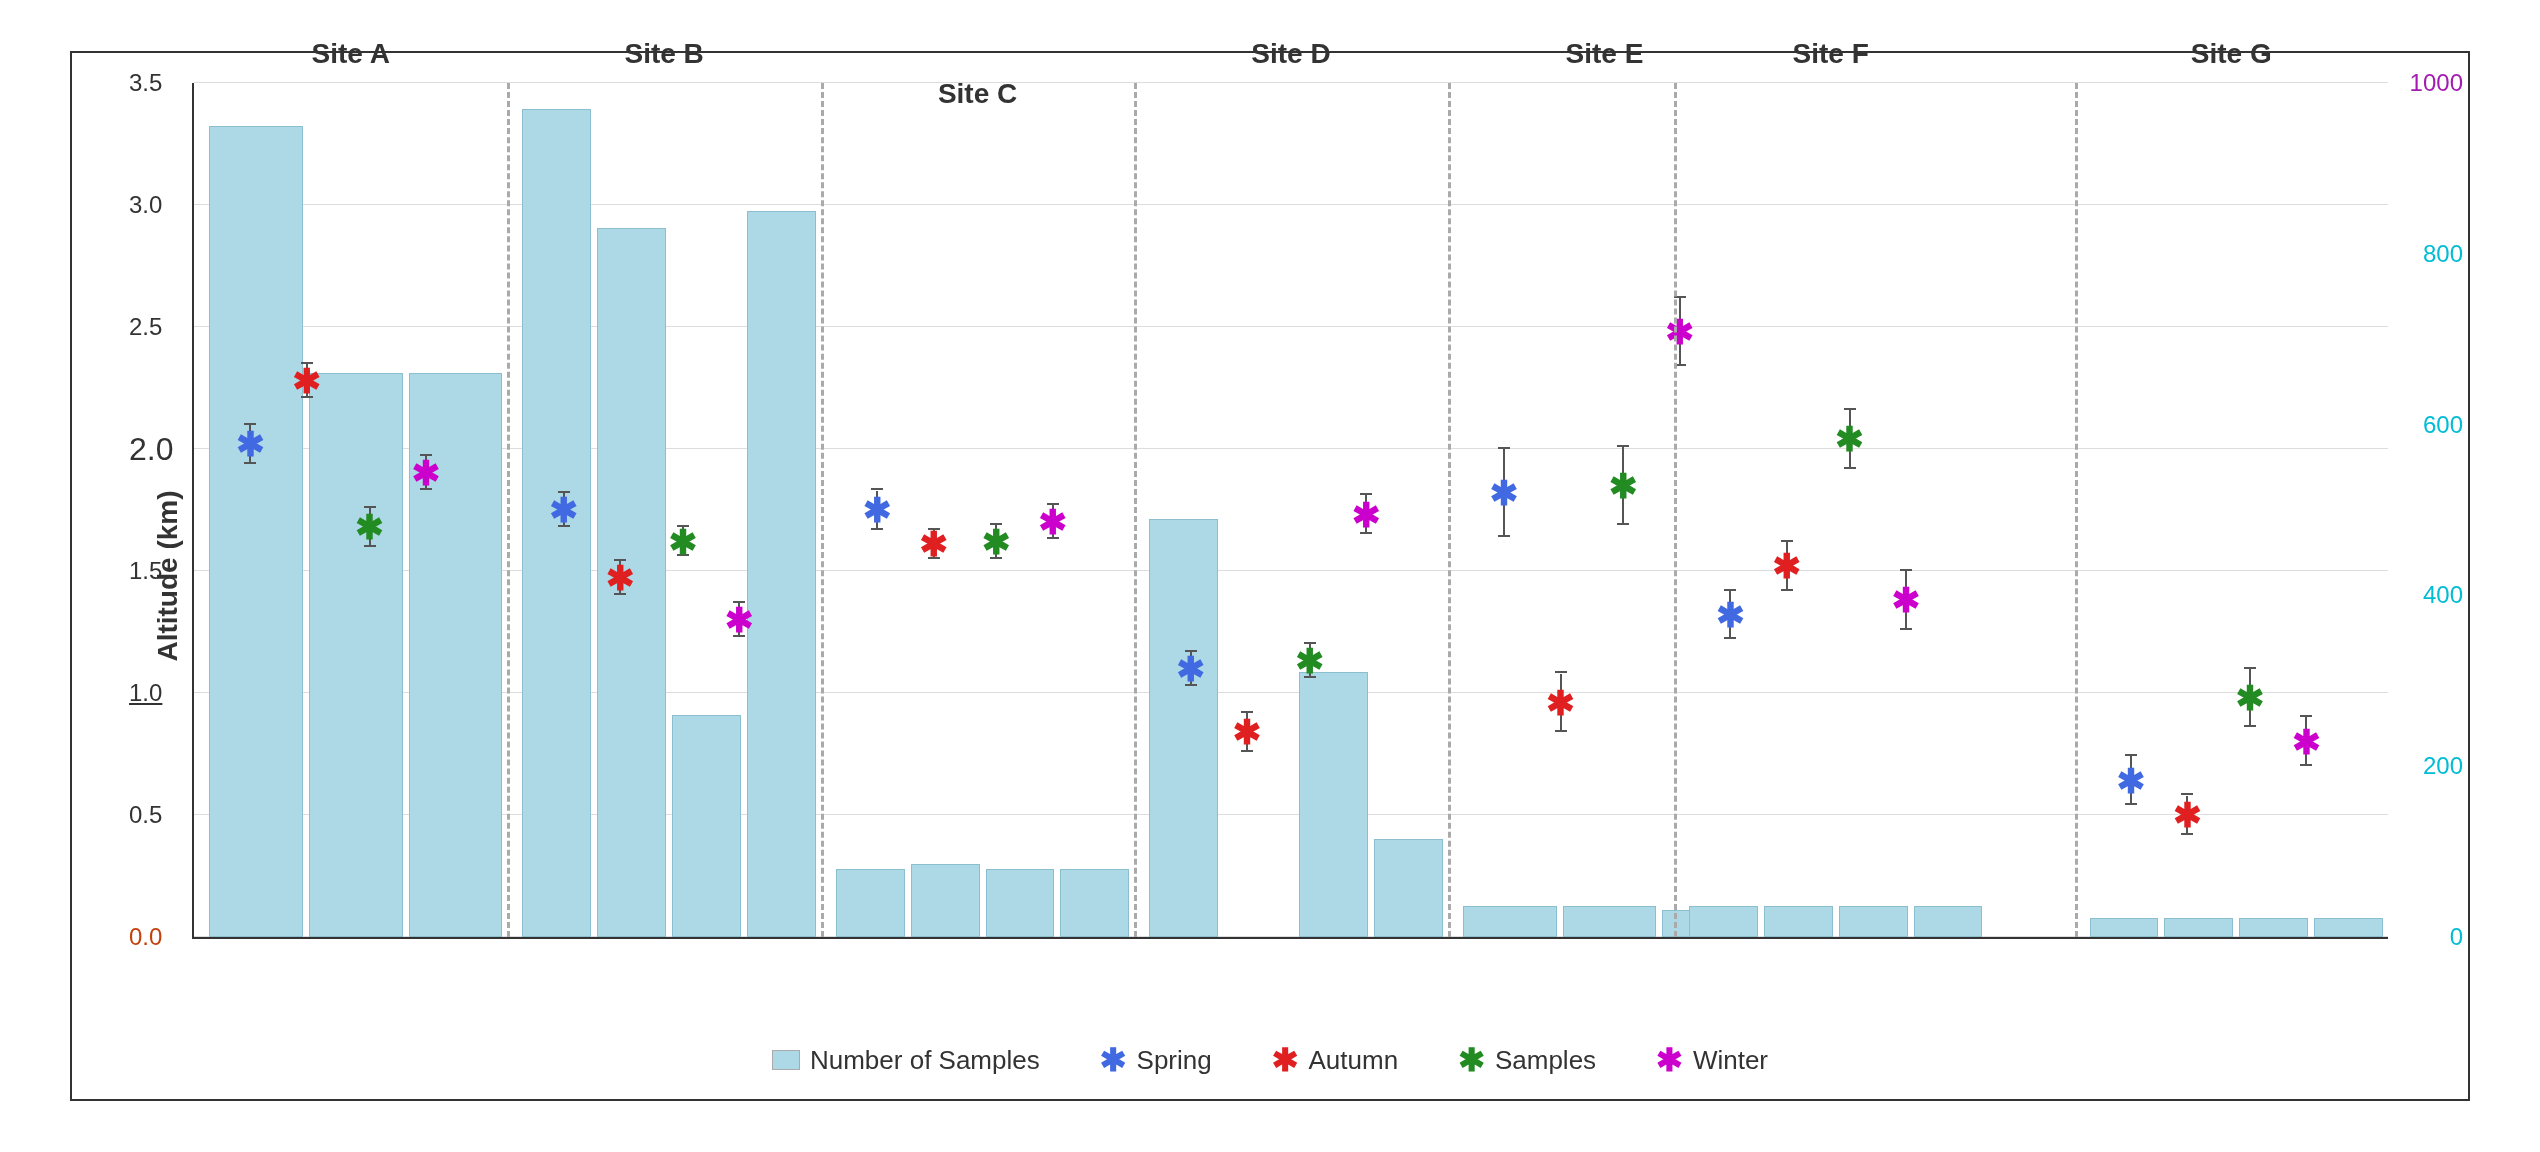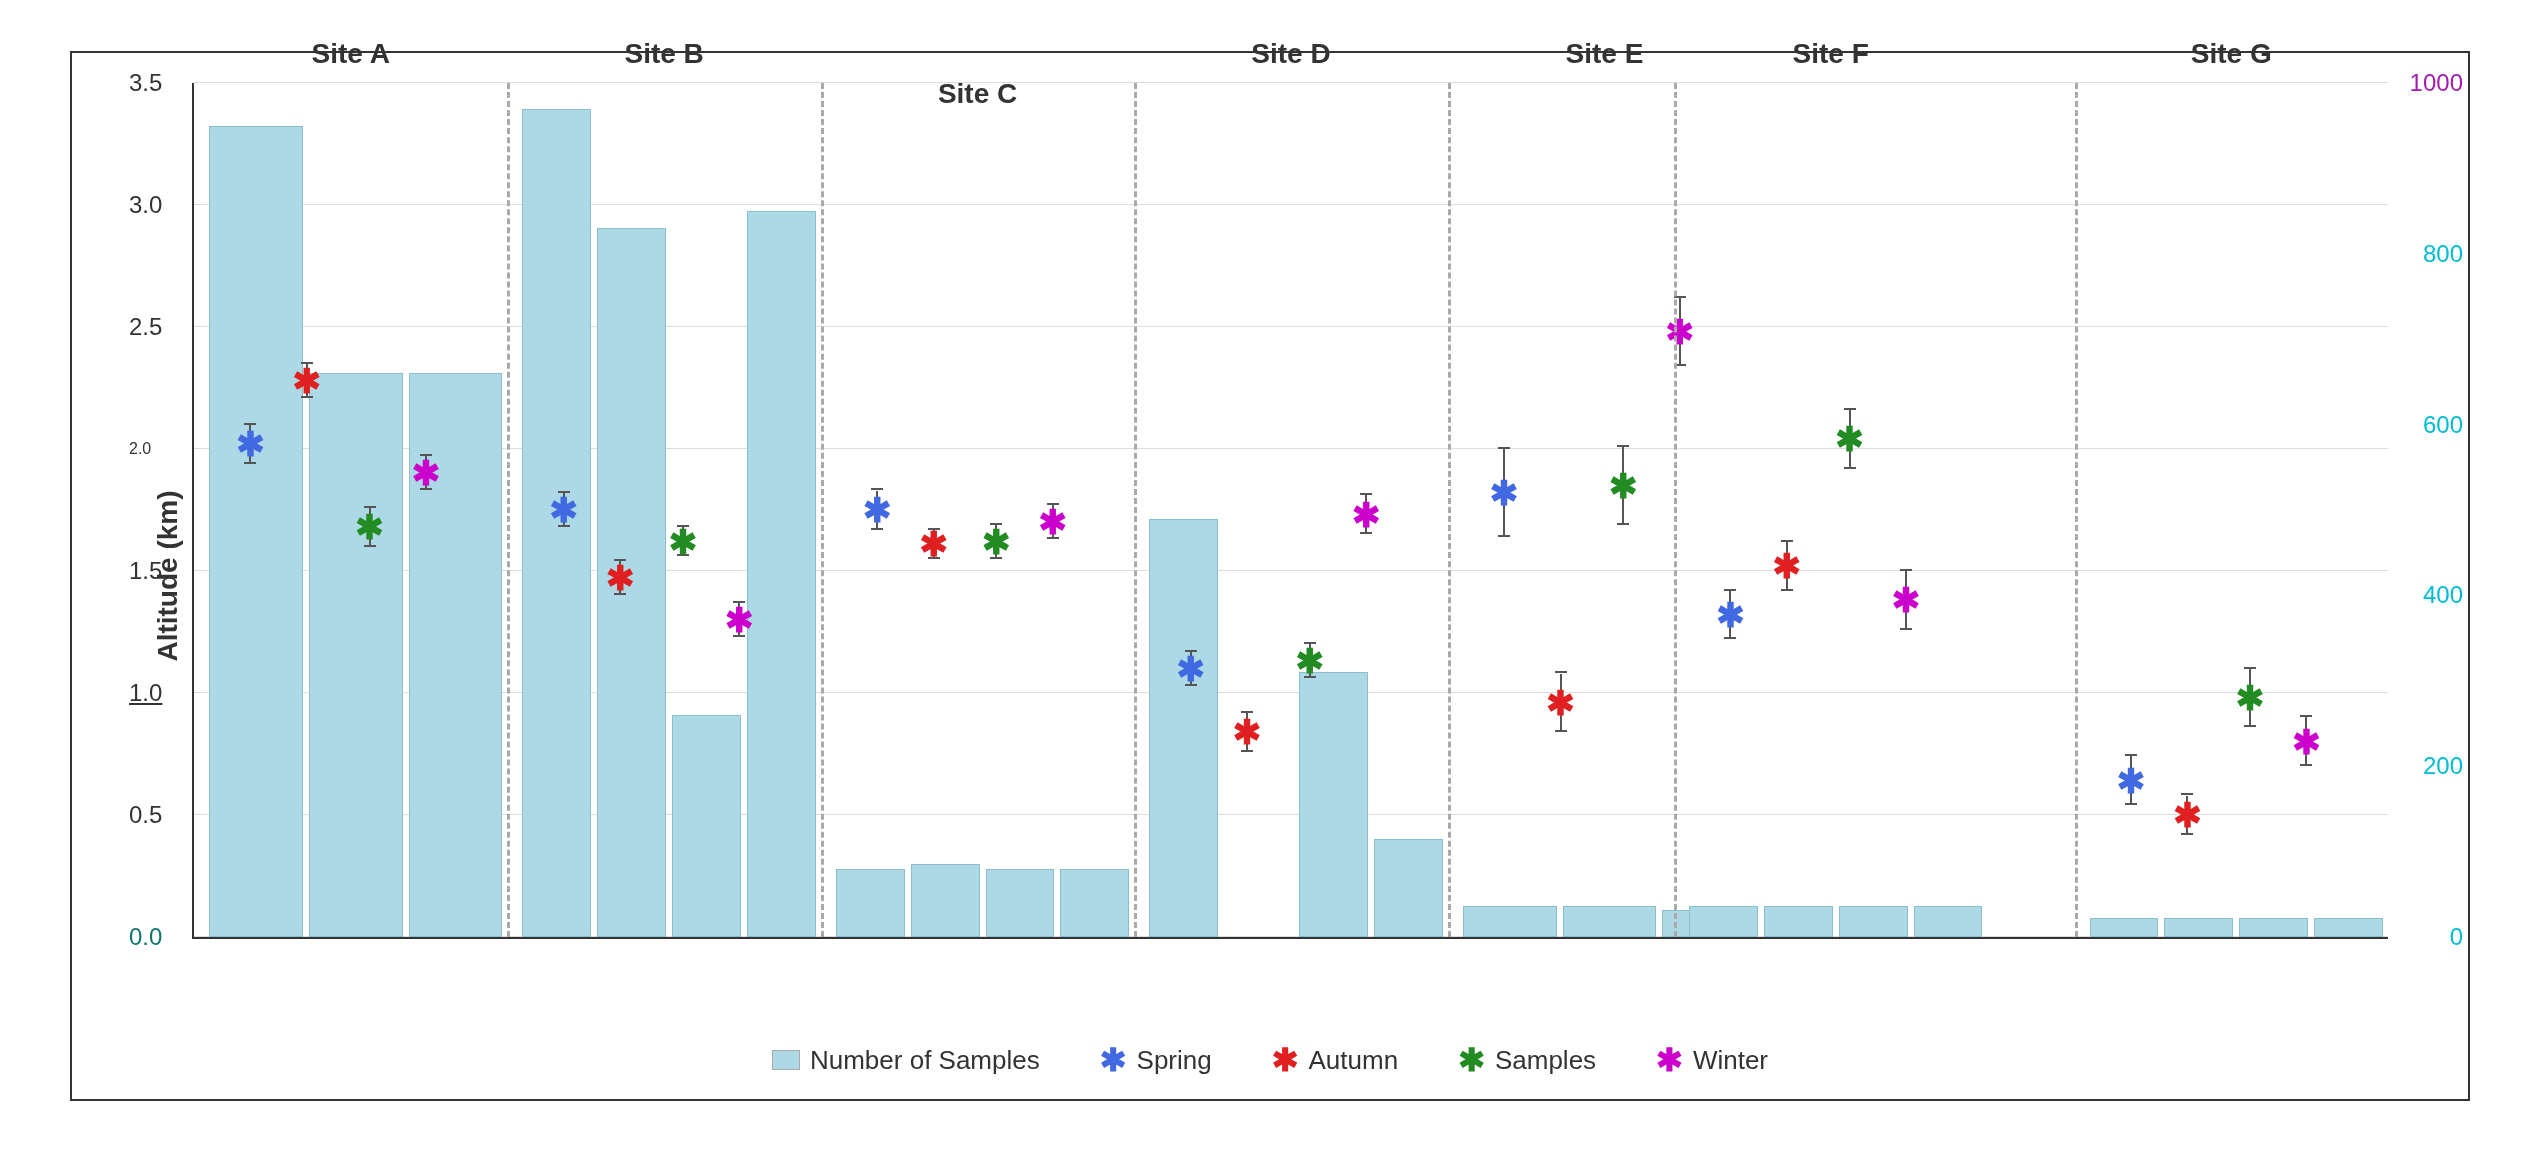"2.0" div.y-tick-left { font-size: 16px -> 32px }
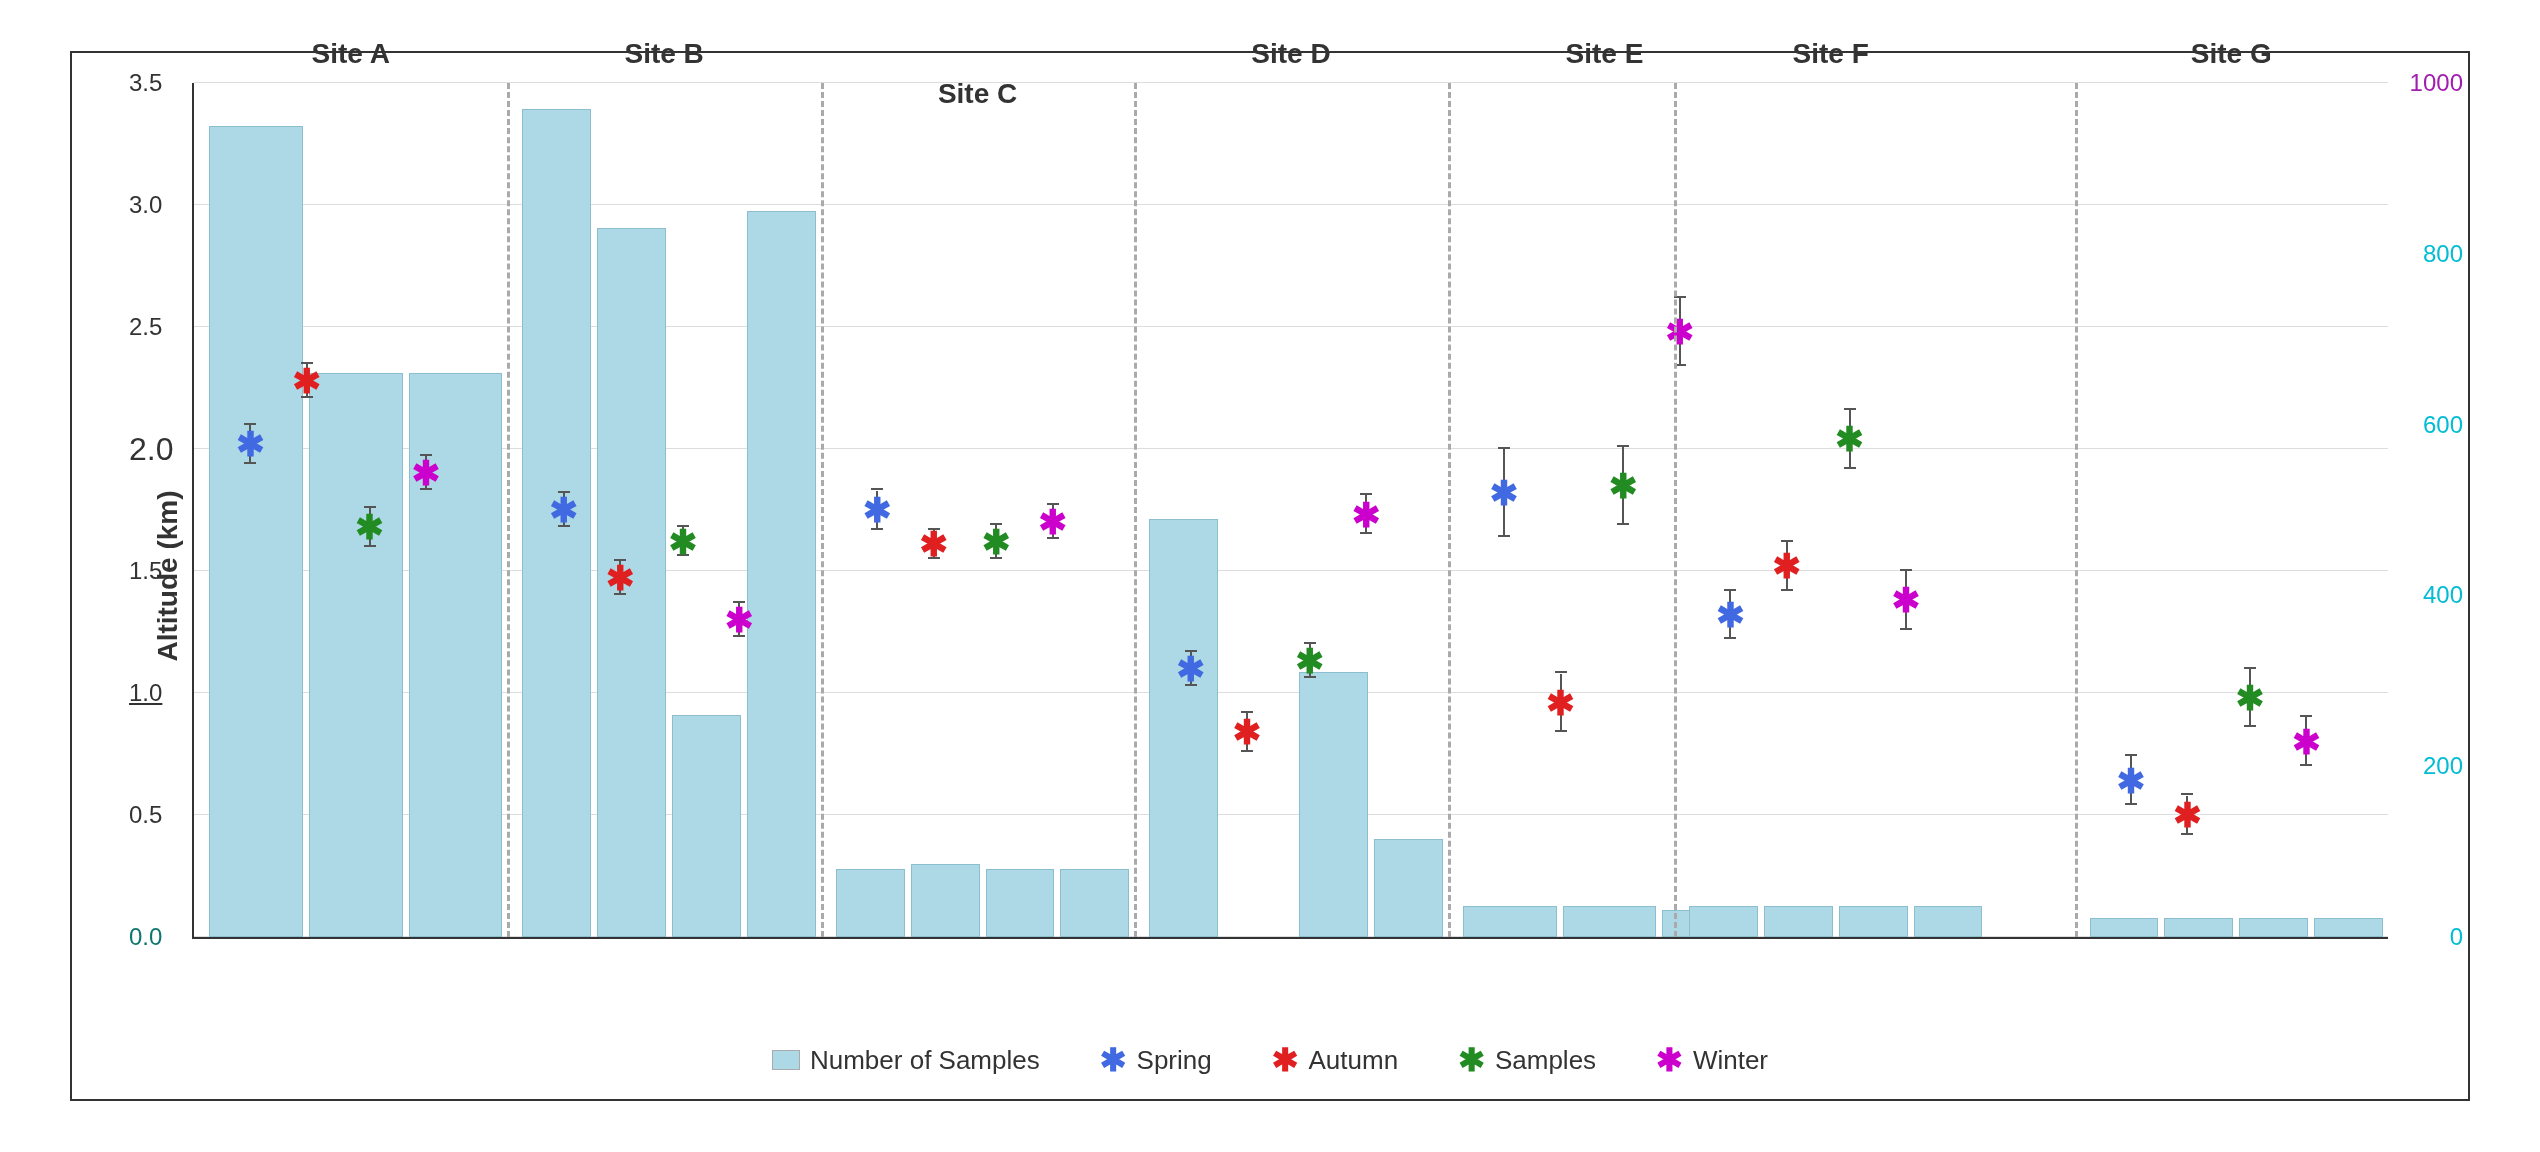"0.0" div.y-tick-left { color: #0f766e -> #c2410c }
